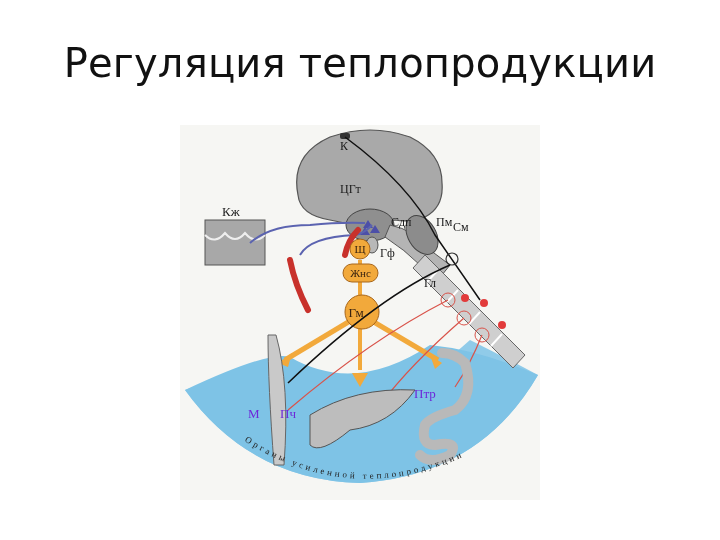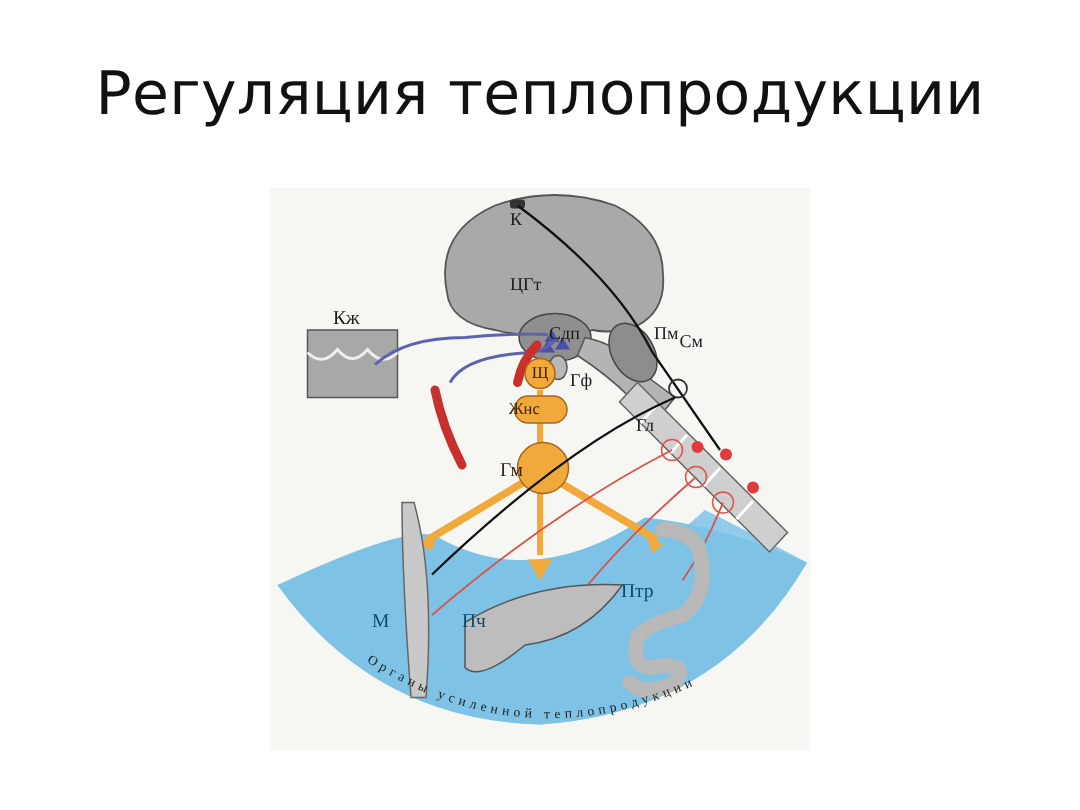"Сдп" span.lbl { left: 186px -> 211px }
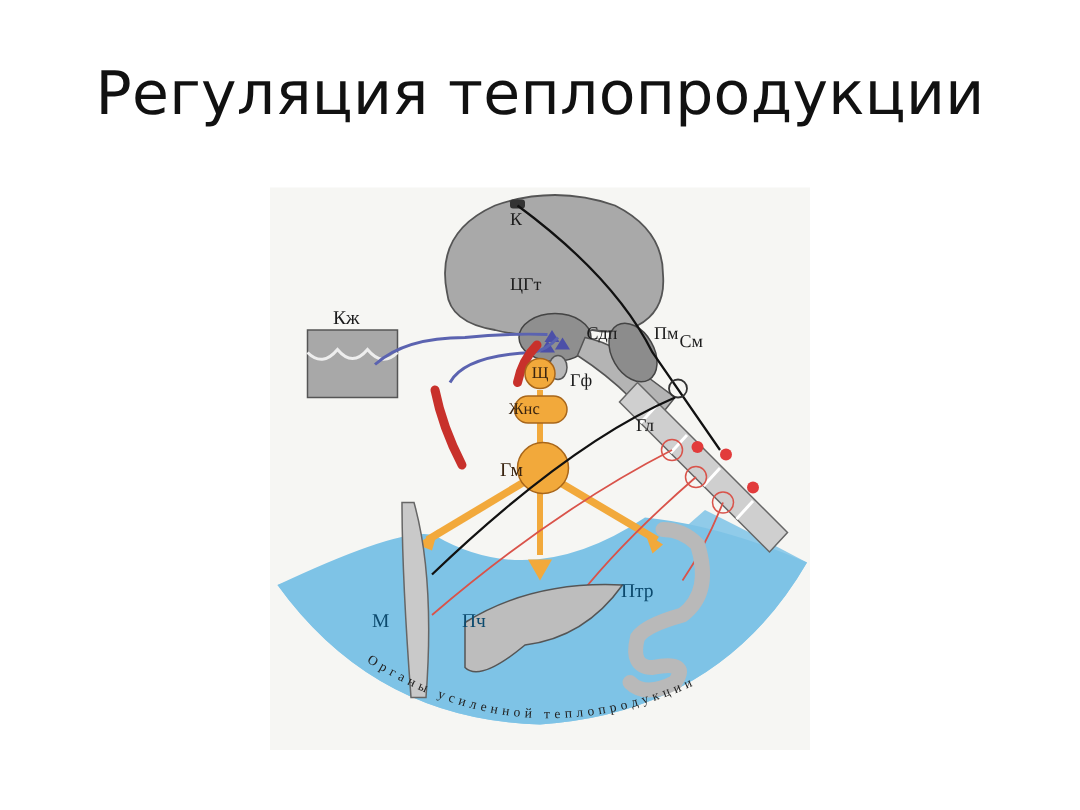"Жнс" span.gland { left: 152px -> 163px }
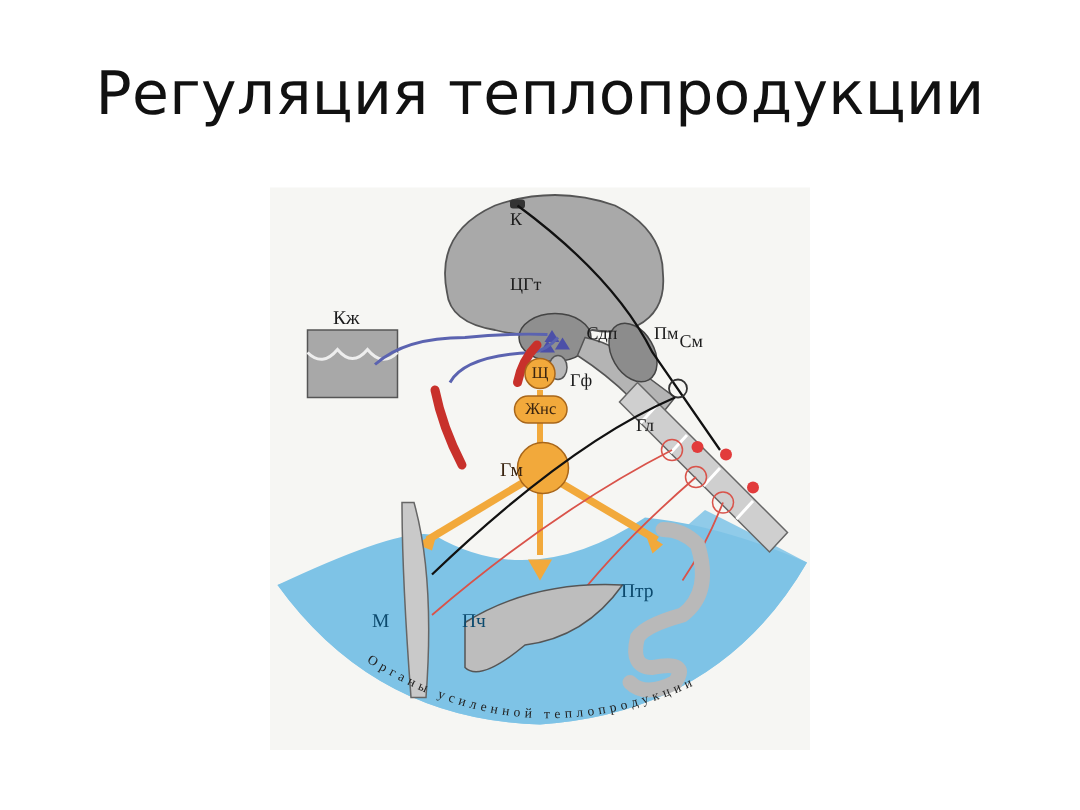"Гм" span.gland { left: 152px -> 167px }
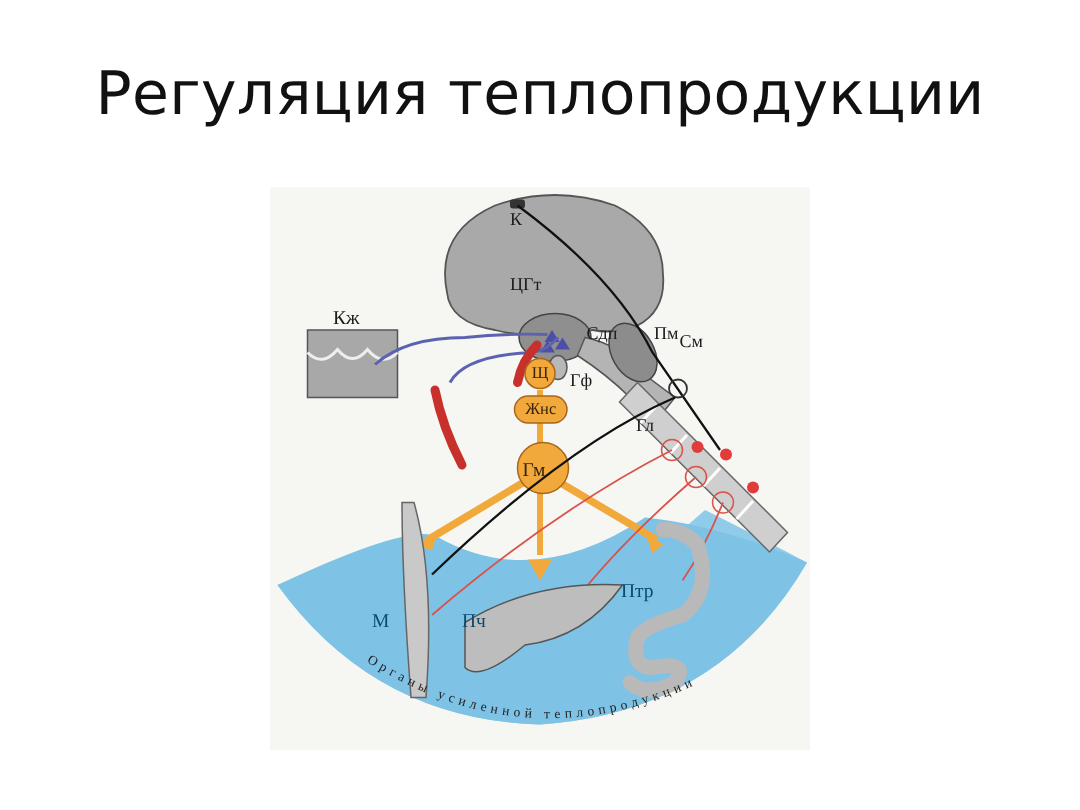"Птр" .lbl-blue { color: #0c4a6e -> #6d28d9 }
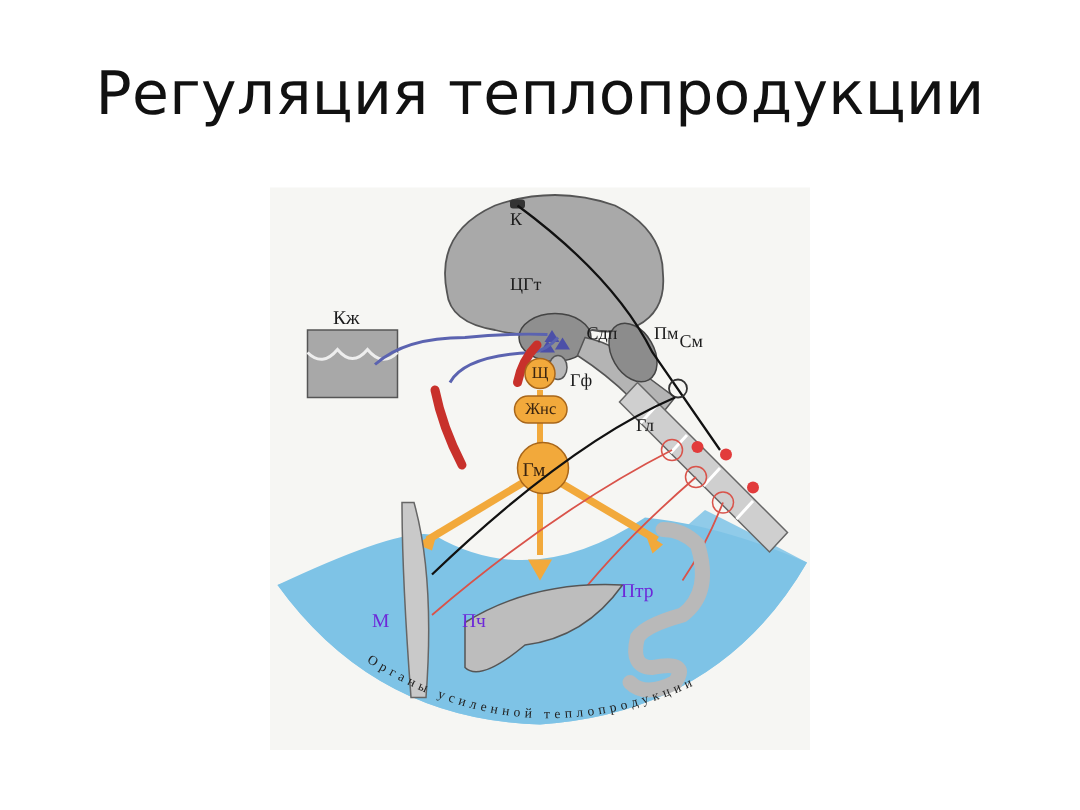"Пч" span.lbl { left: 128px -> 100px }
